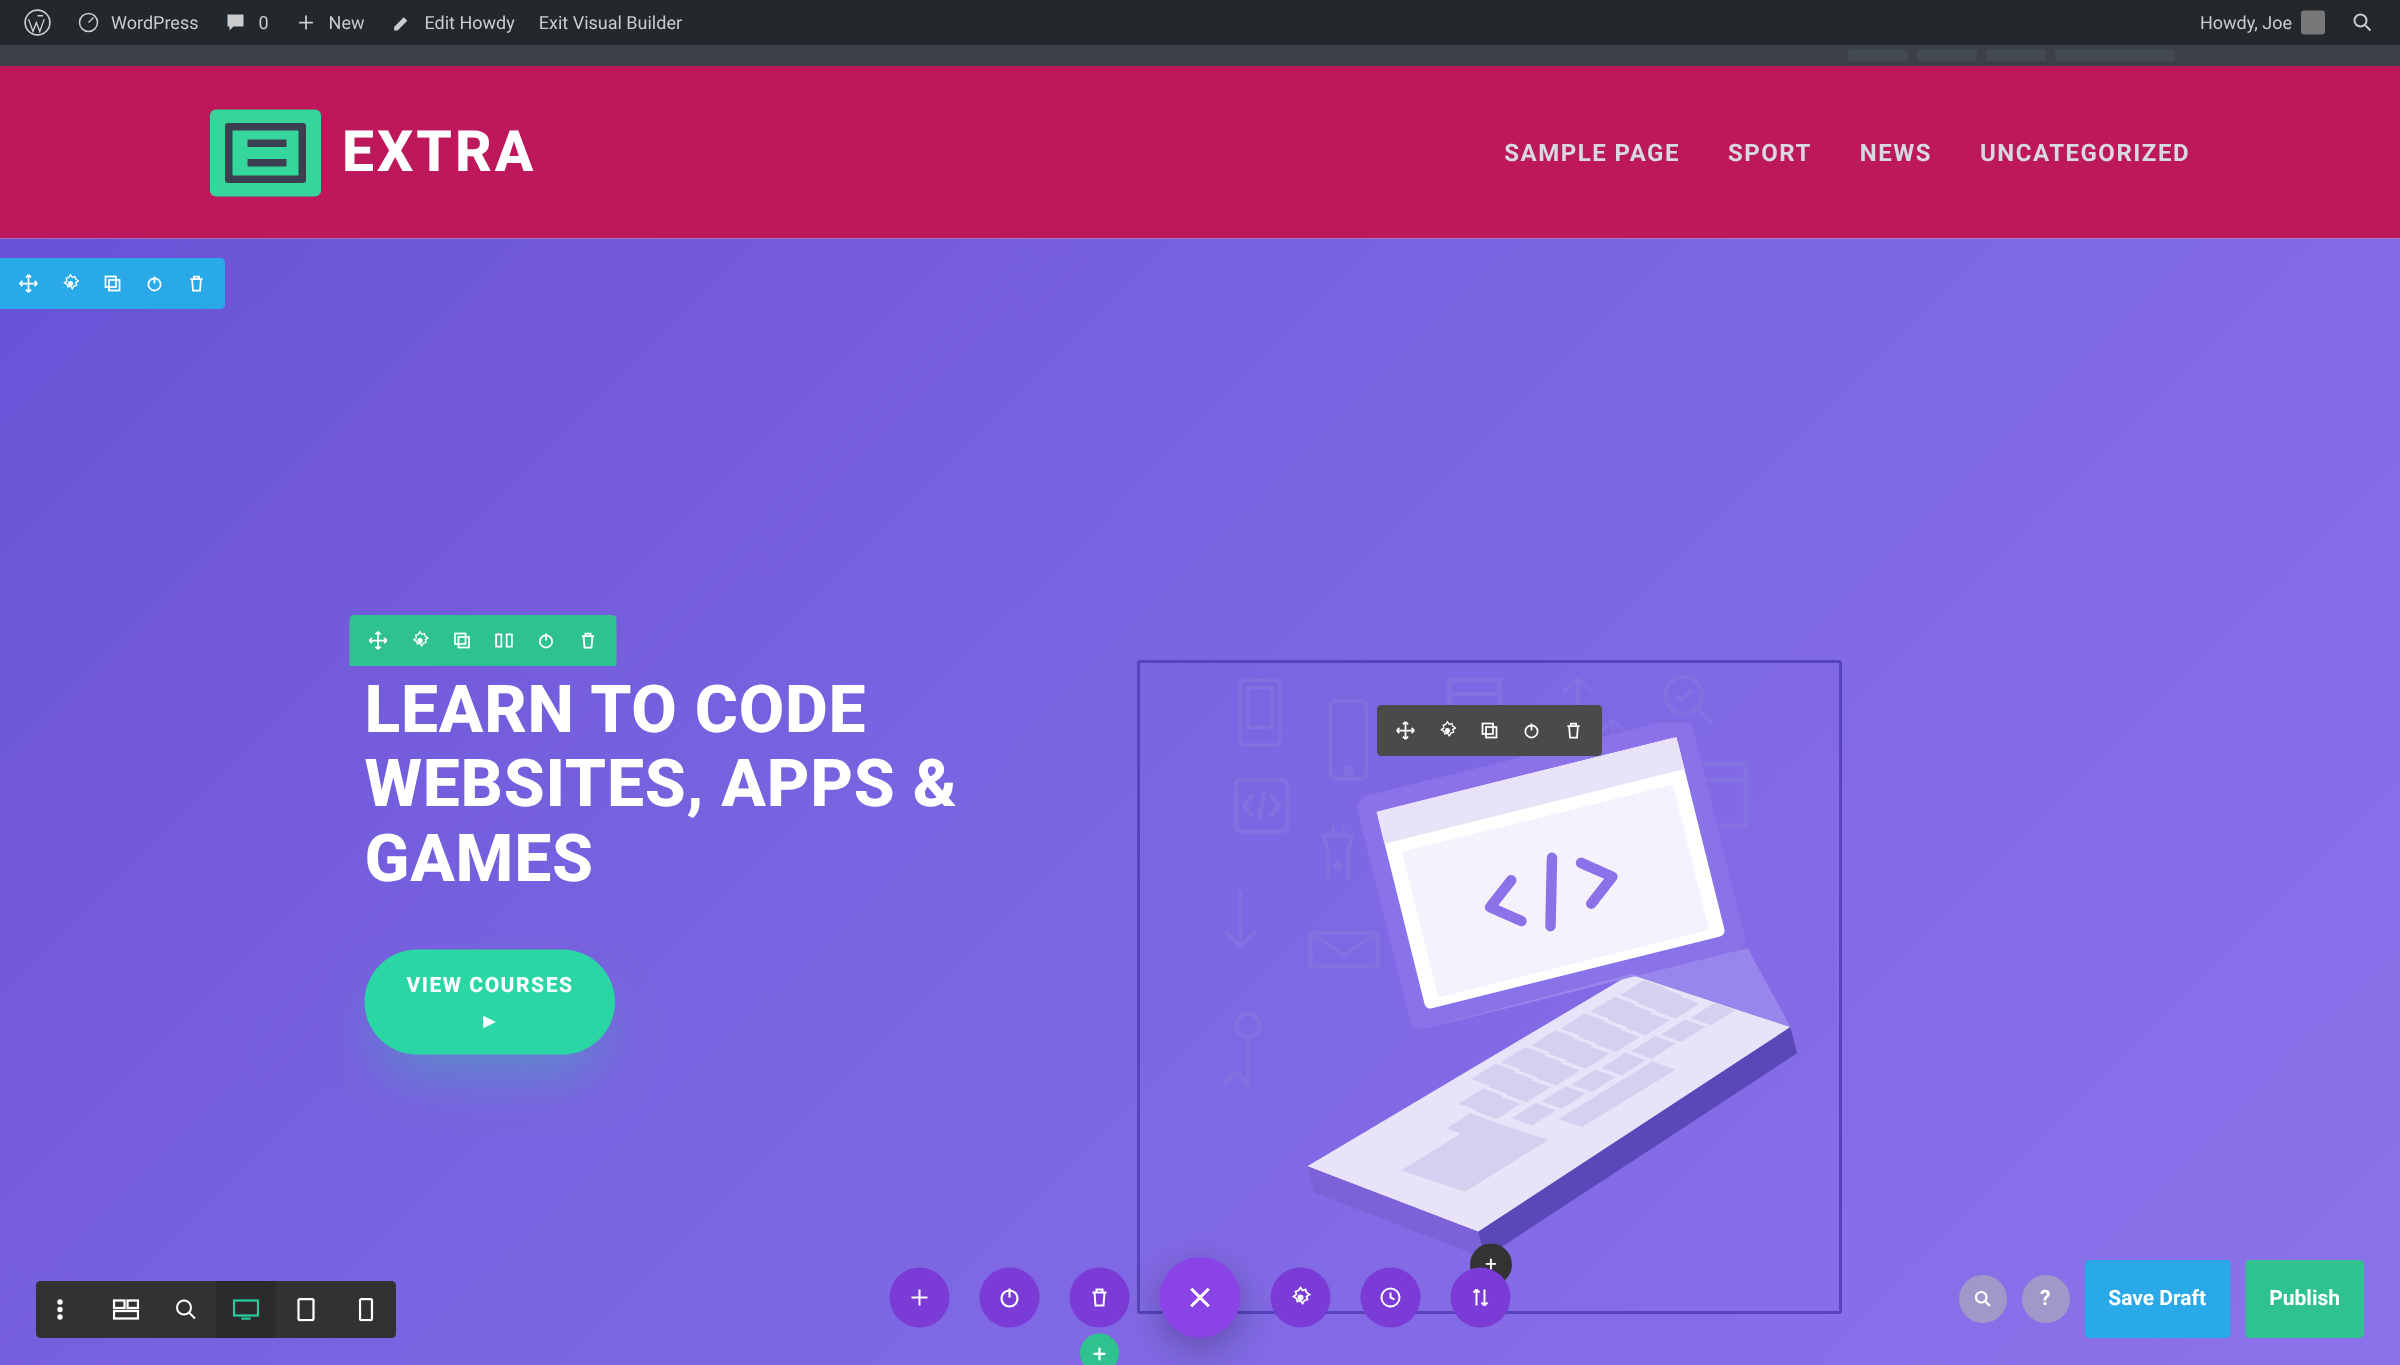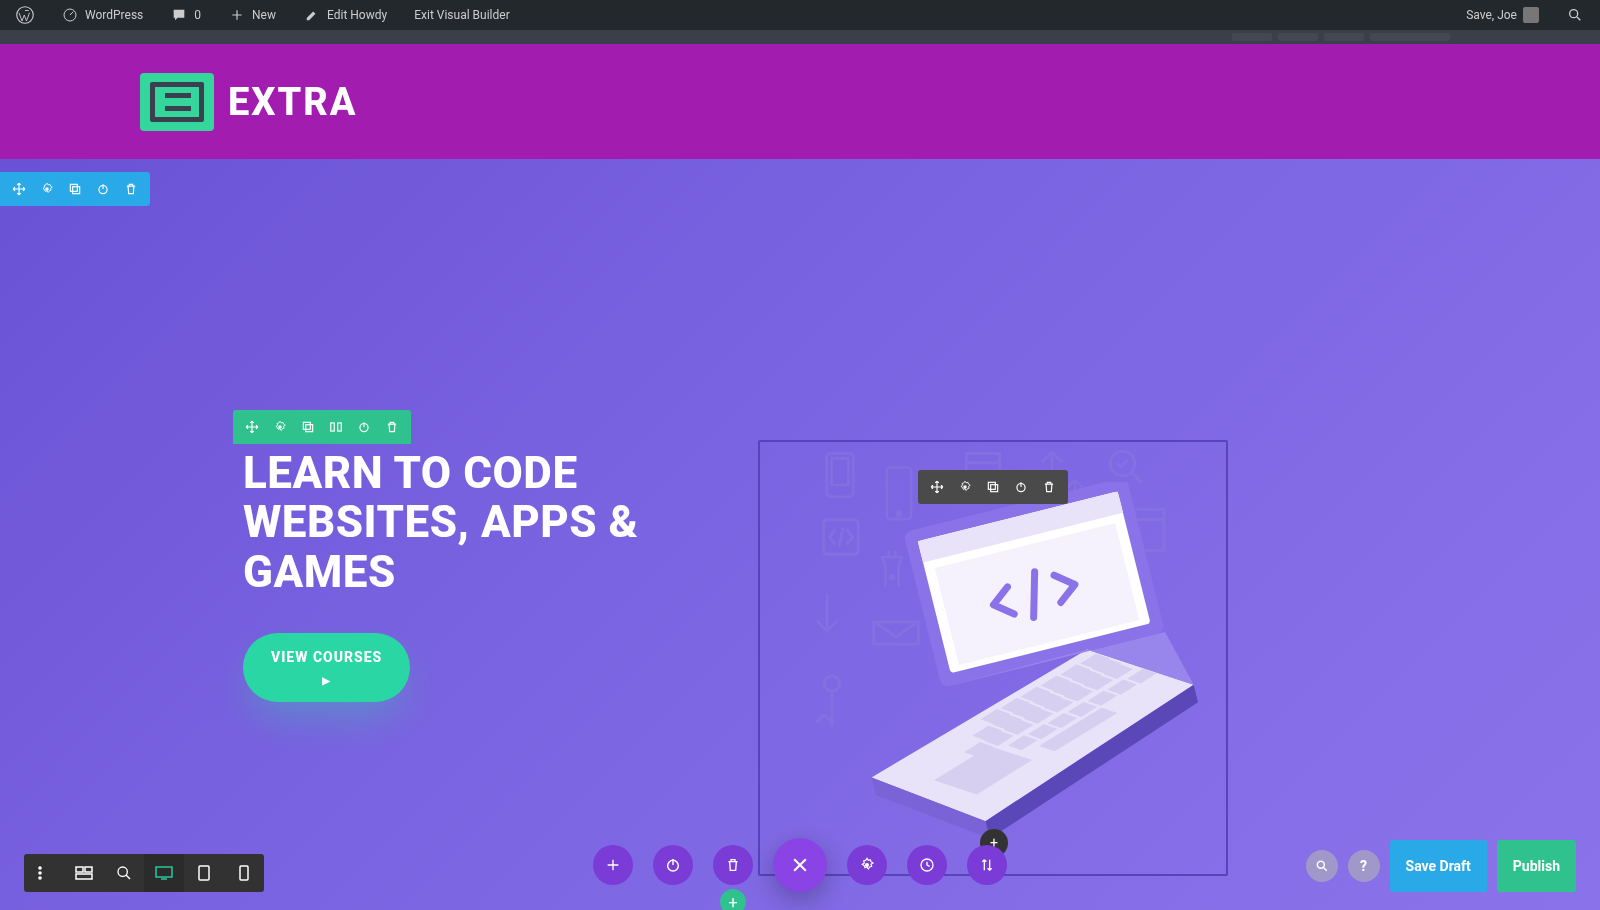"WordPress" .wp-admin-left, .wp-admin-right { gap: 11px -> 0 }
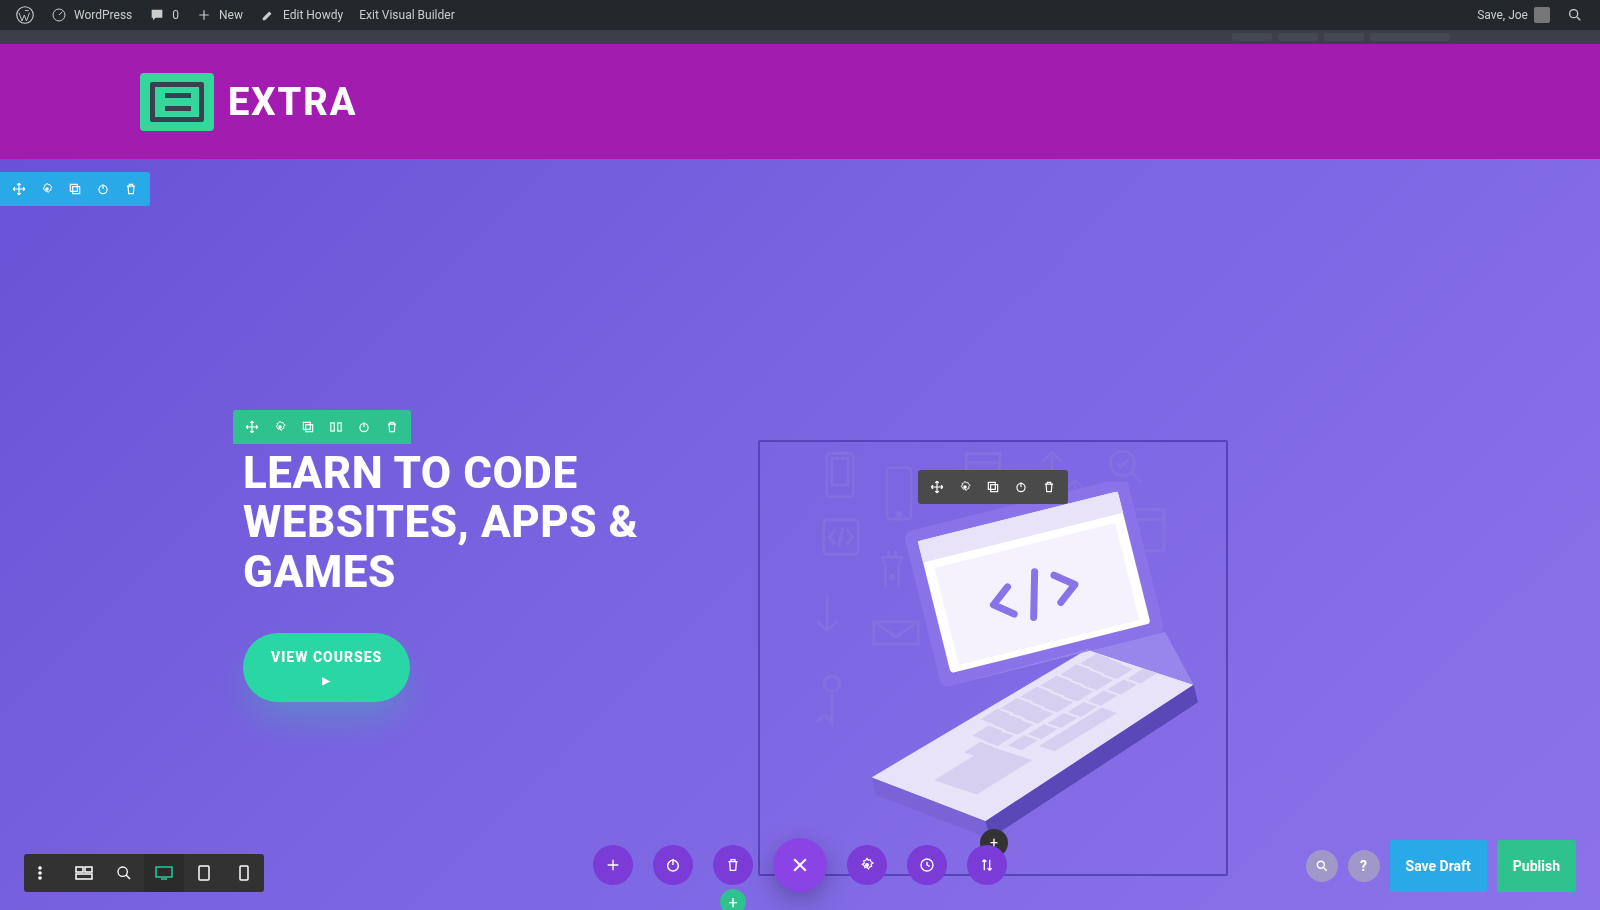"Save, Joe" span { text: Save -> Howdy }
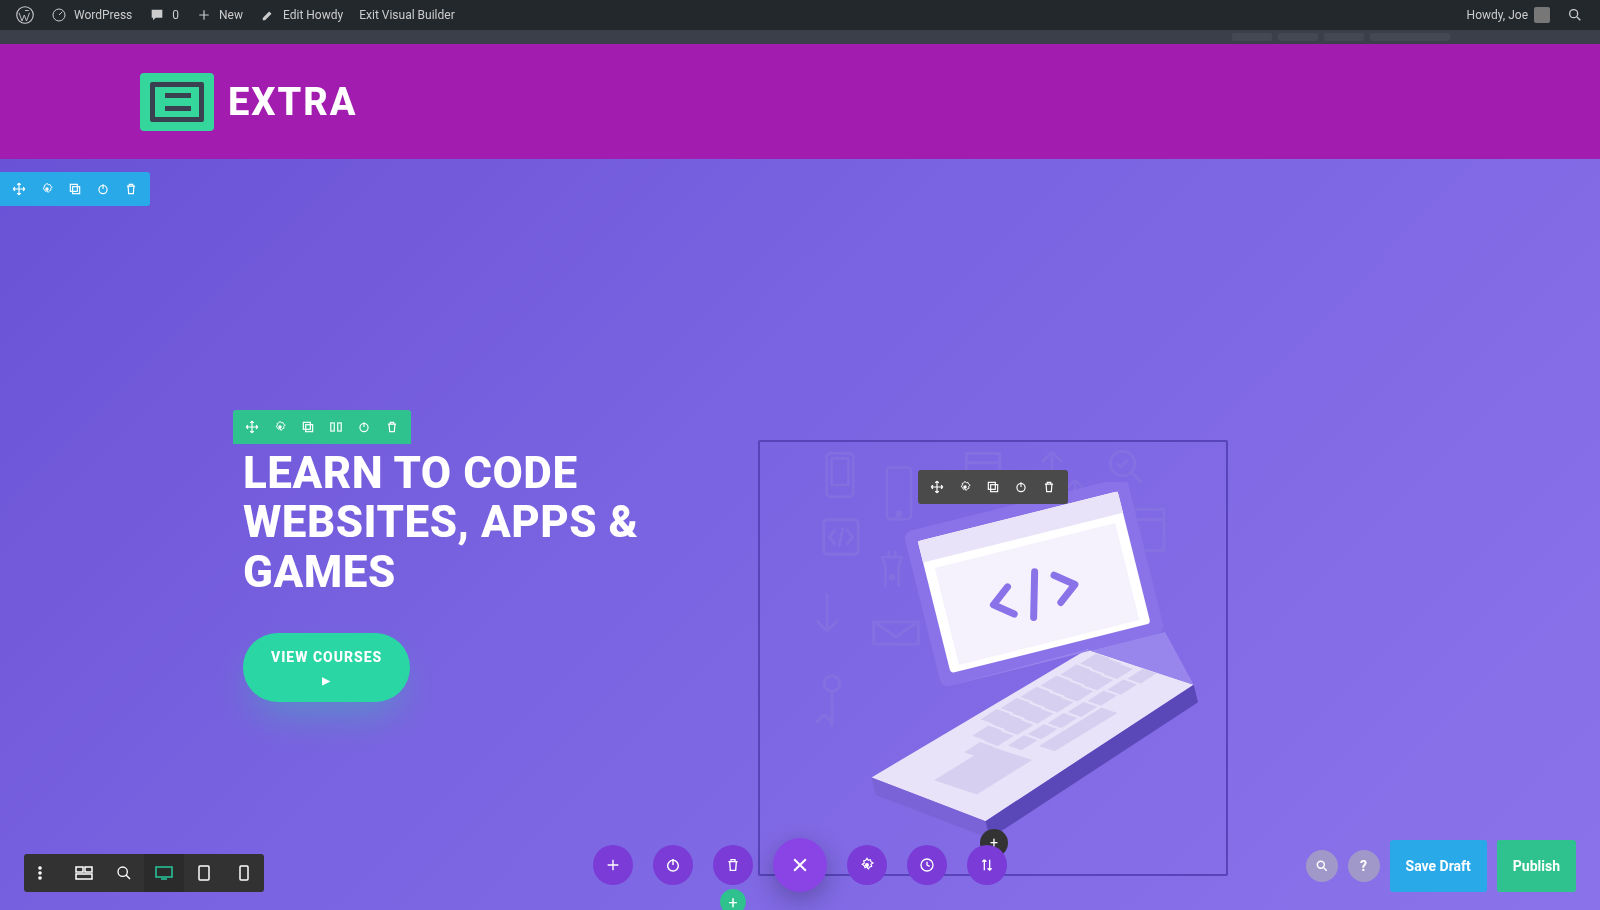"EXTRA" .site-header { background: #a21caf -> #be185d }
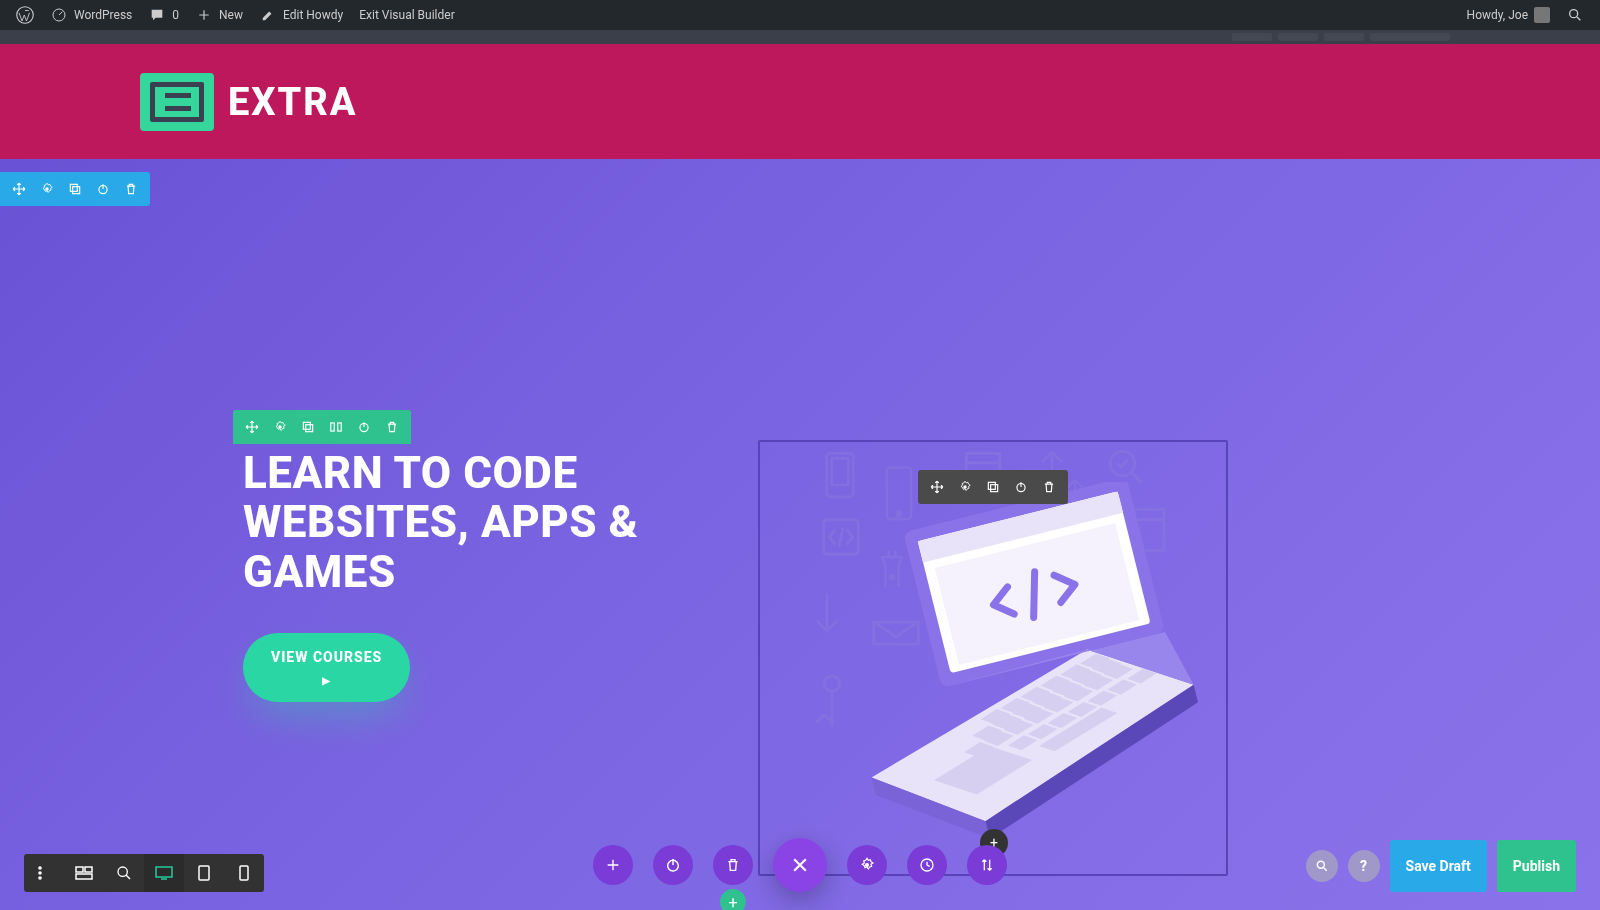"SAMPLE PAGE" nav.site-nav { html: none -> <nav> <a>SAMPLE PAGE</a> <a>SPORT</a> <a>NEWS</a> <a>UNCATEGORIZED</a> </nav> }
